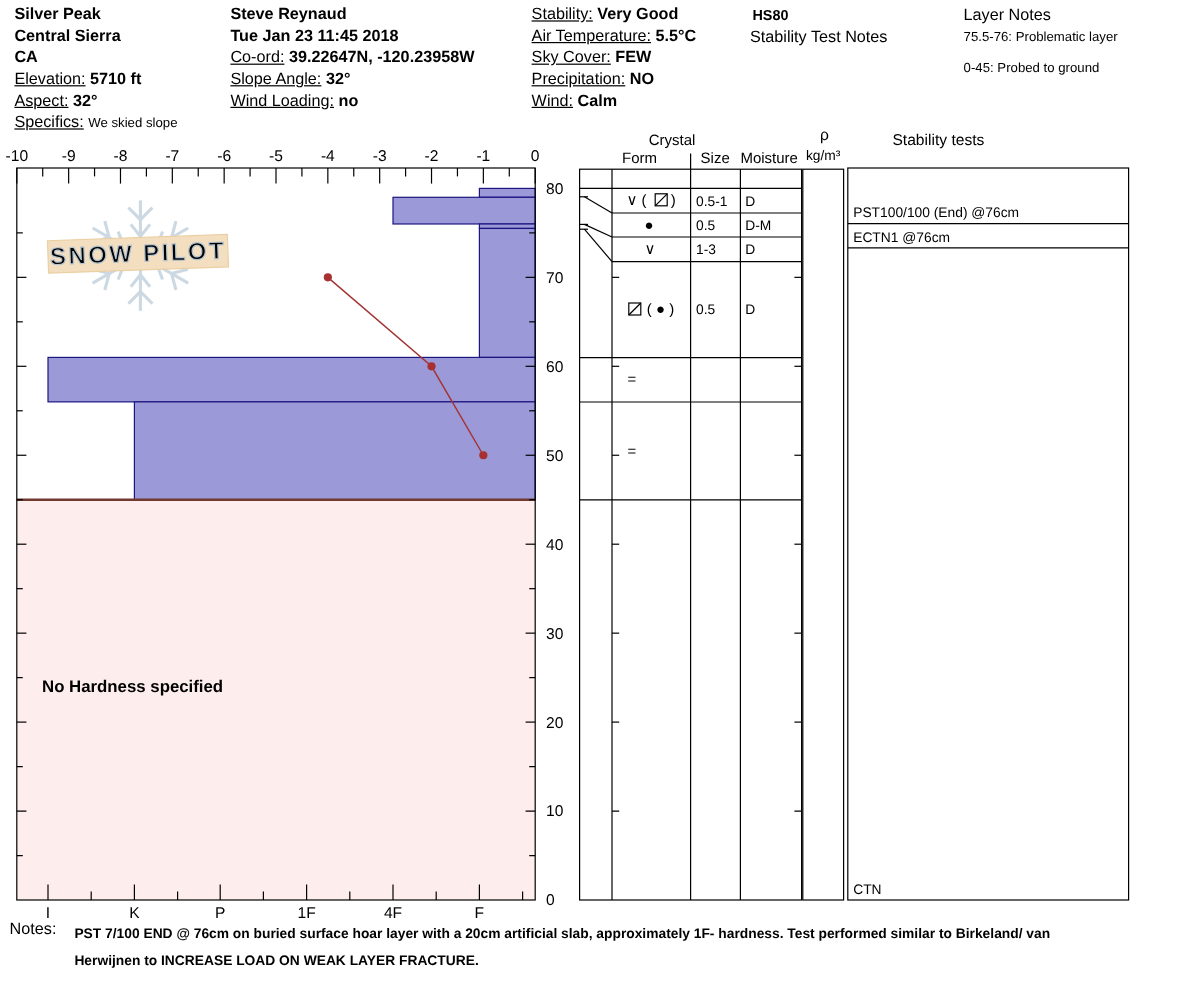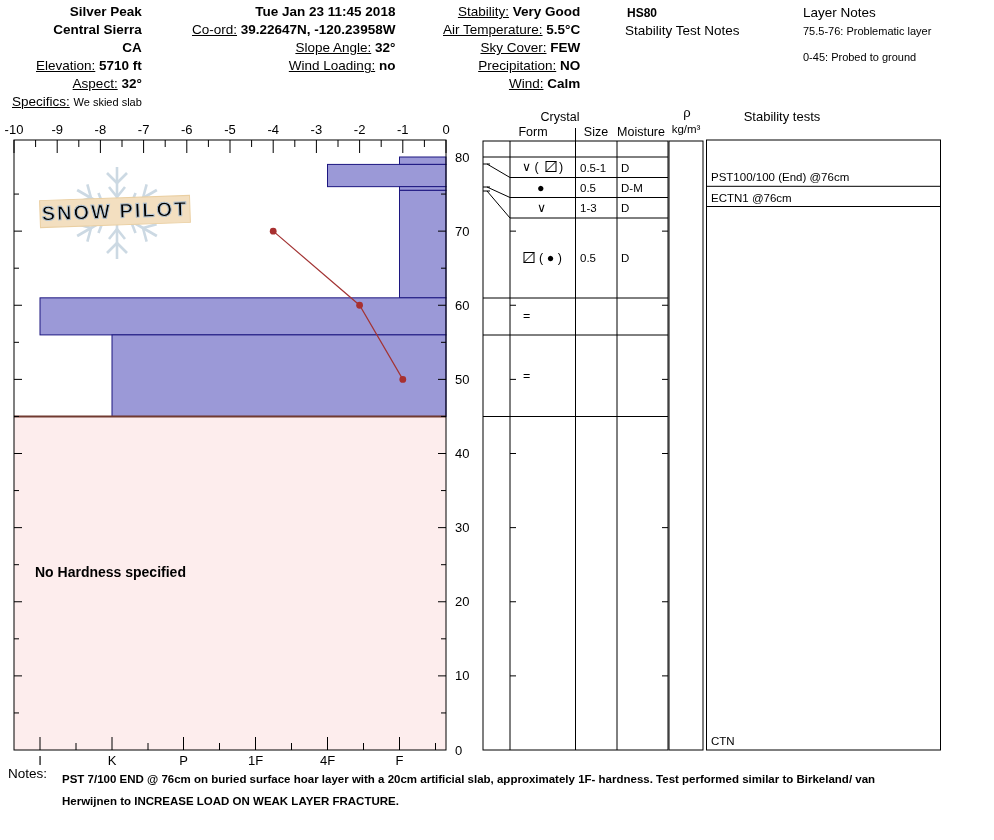"Silver Peak" .hcol { text-align: right -> none }
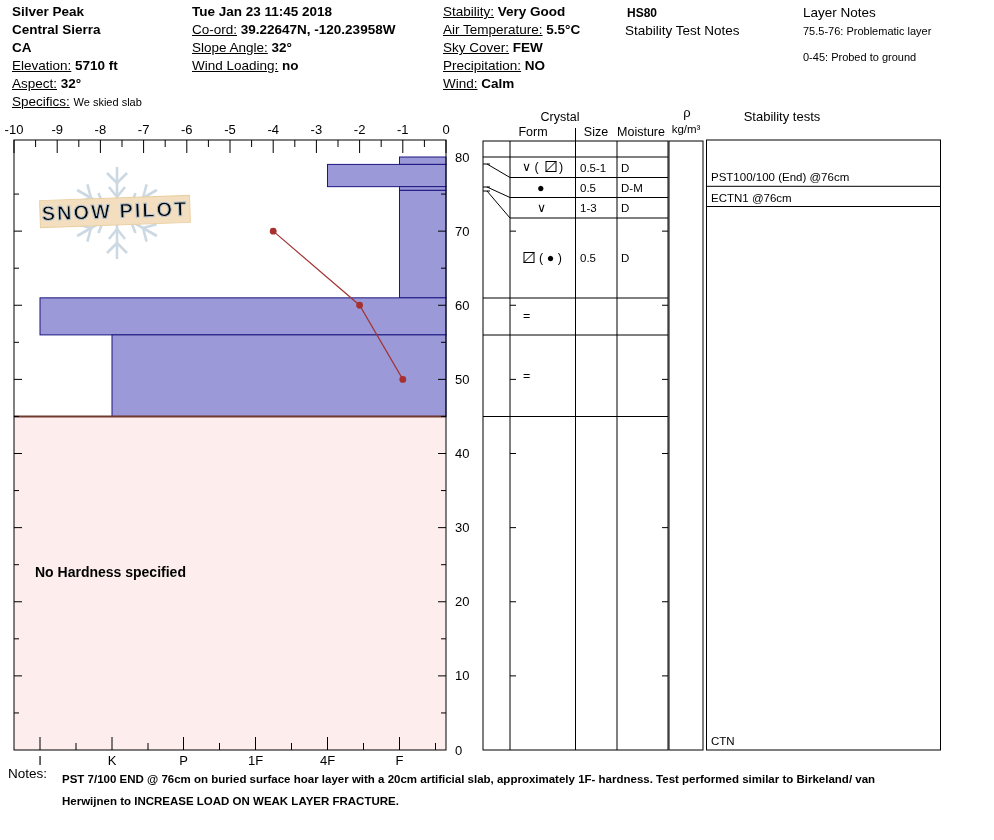"Steve Reynaud" div.hl { html: none -> <div>Steve Reynaud</div> }
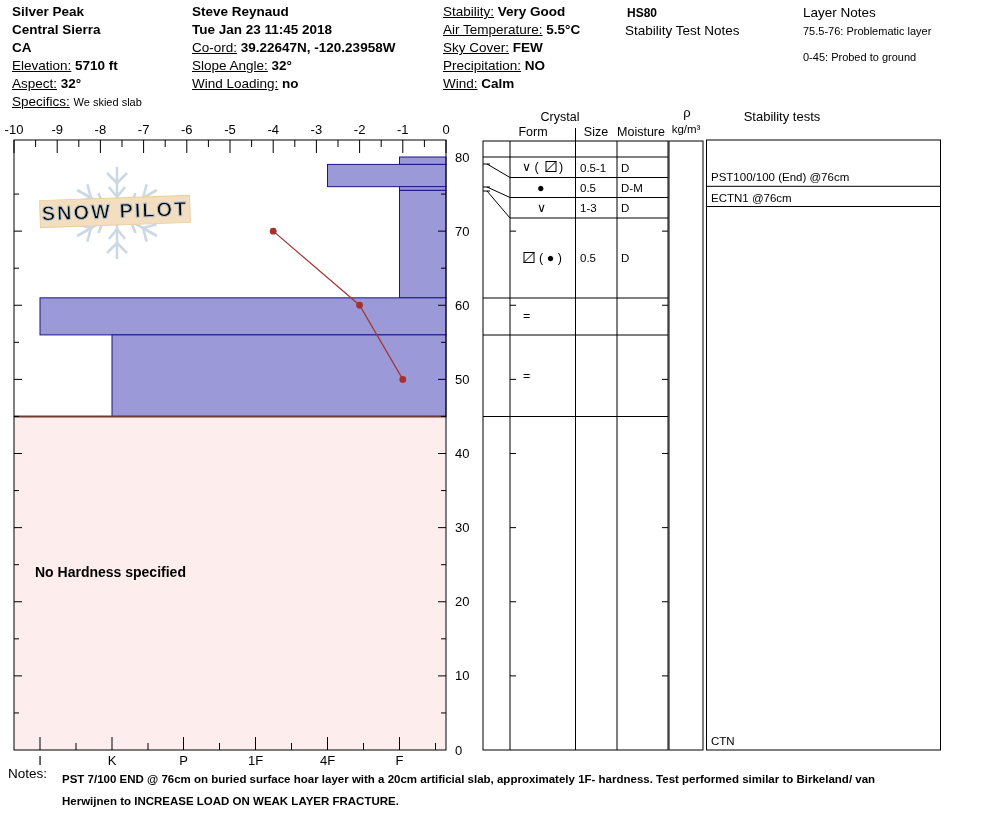"We skied slab" span.sm { text: slab -> slope }
